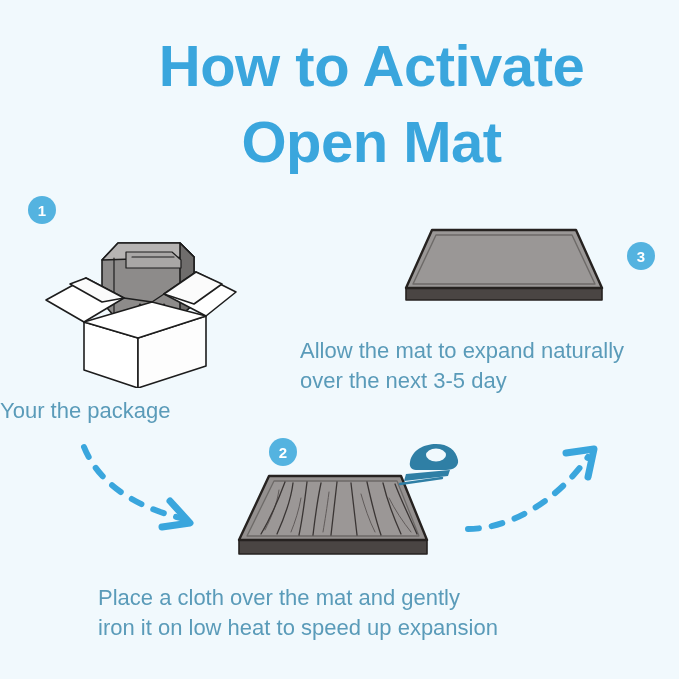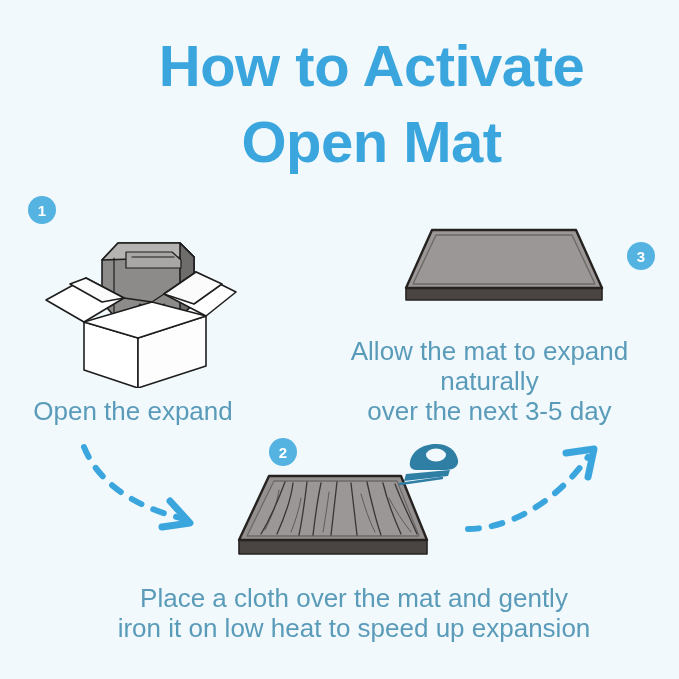"Allow the mat to expand" .caption { font-size: 26px -> 22px; text-align: center -> left }
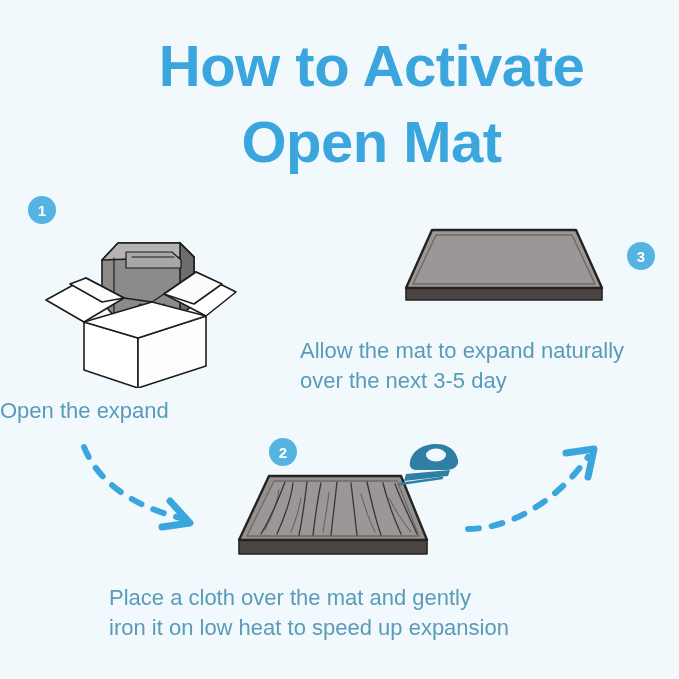"Open the expand" div.caption { text: Open the expand -> Your the package }
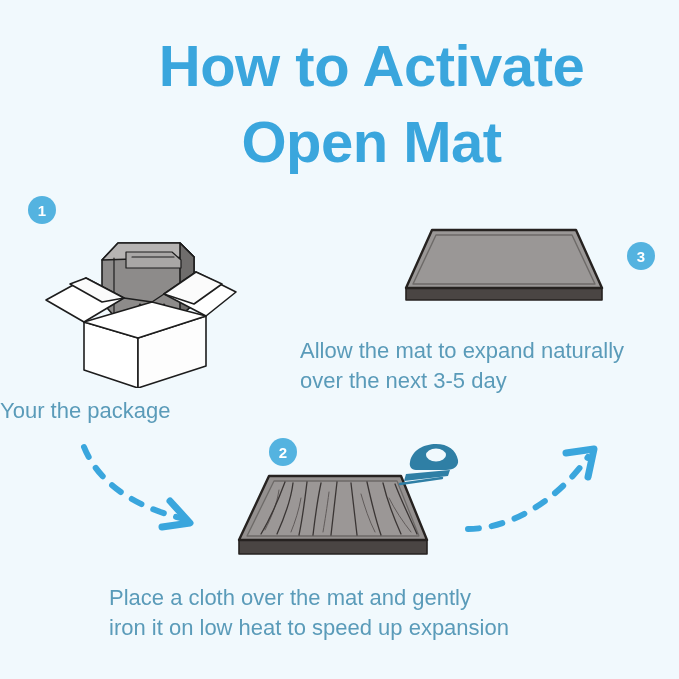"Place a cloth over the" #caption-2 { left: 109px -> 98px }
